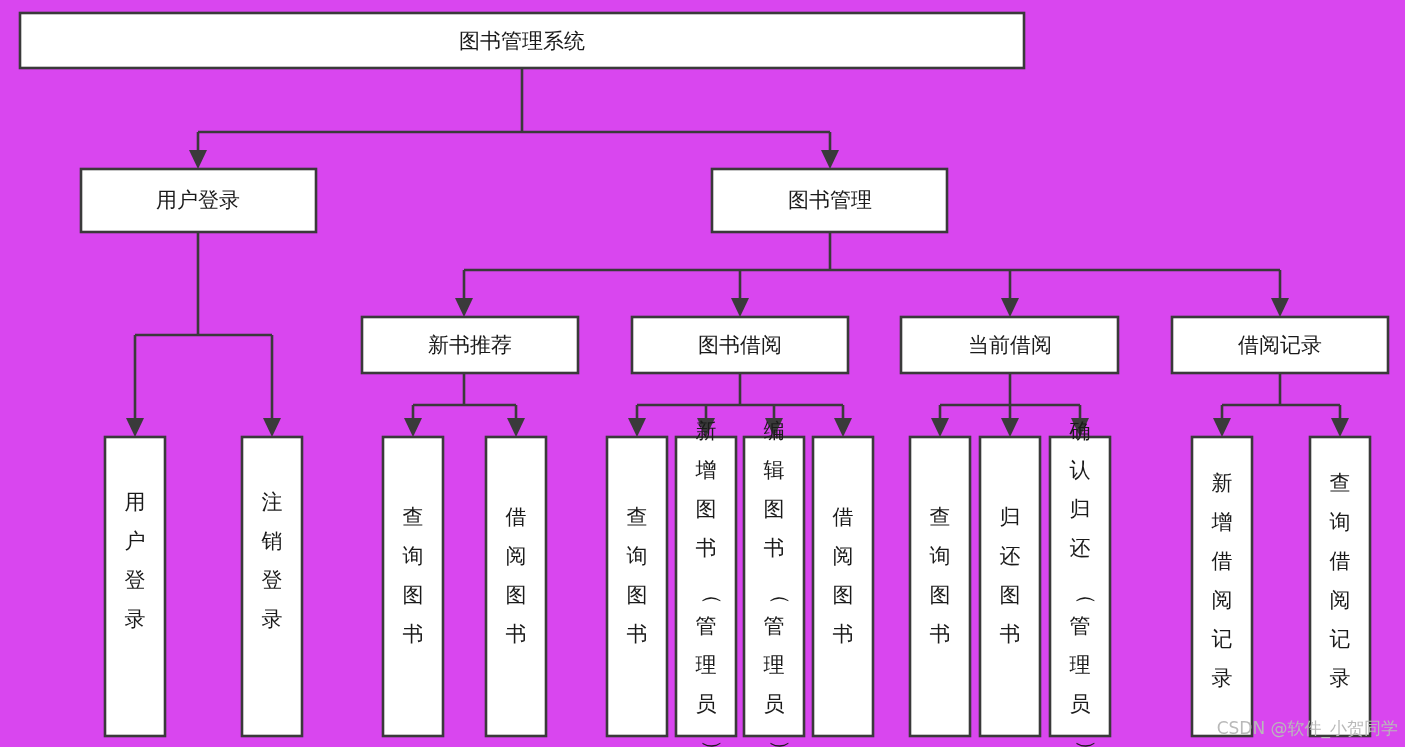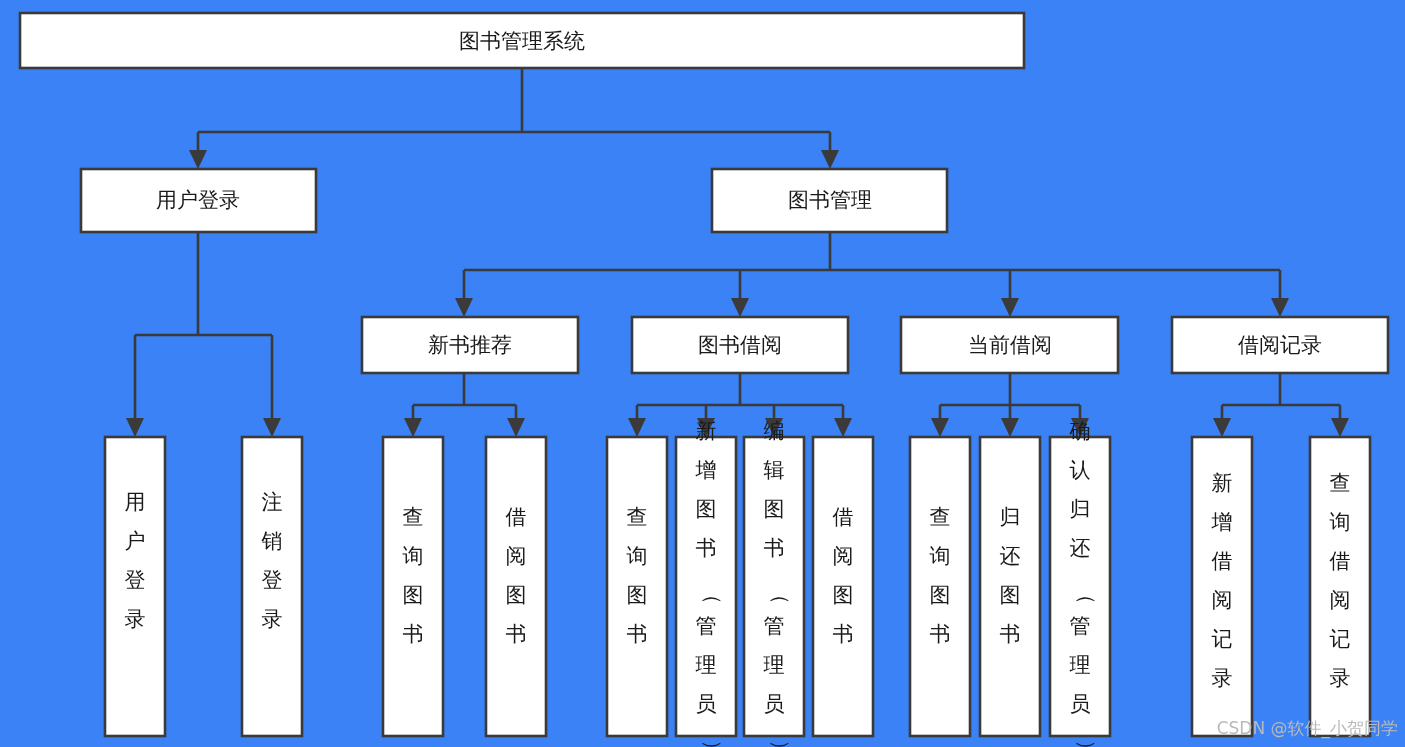"图书管理系统" #diagram-root { background: #3b82f6 -> #d946ef }
